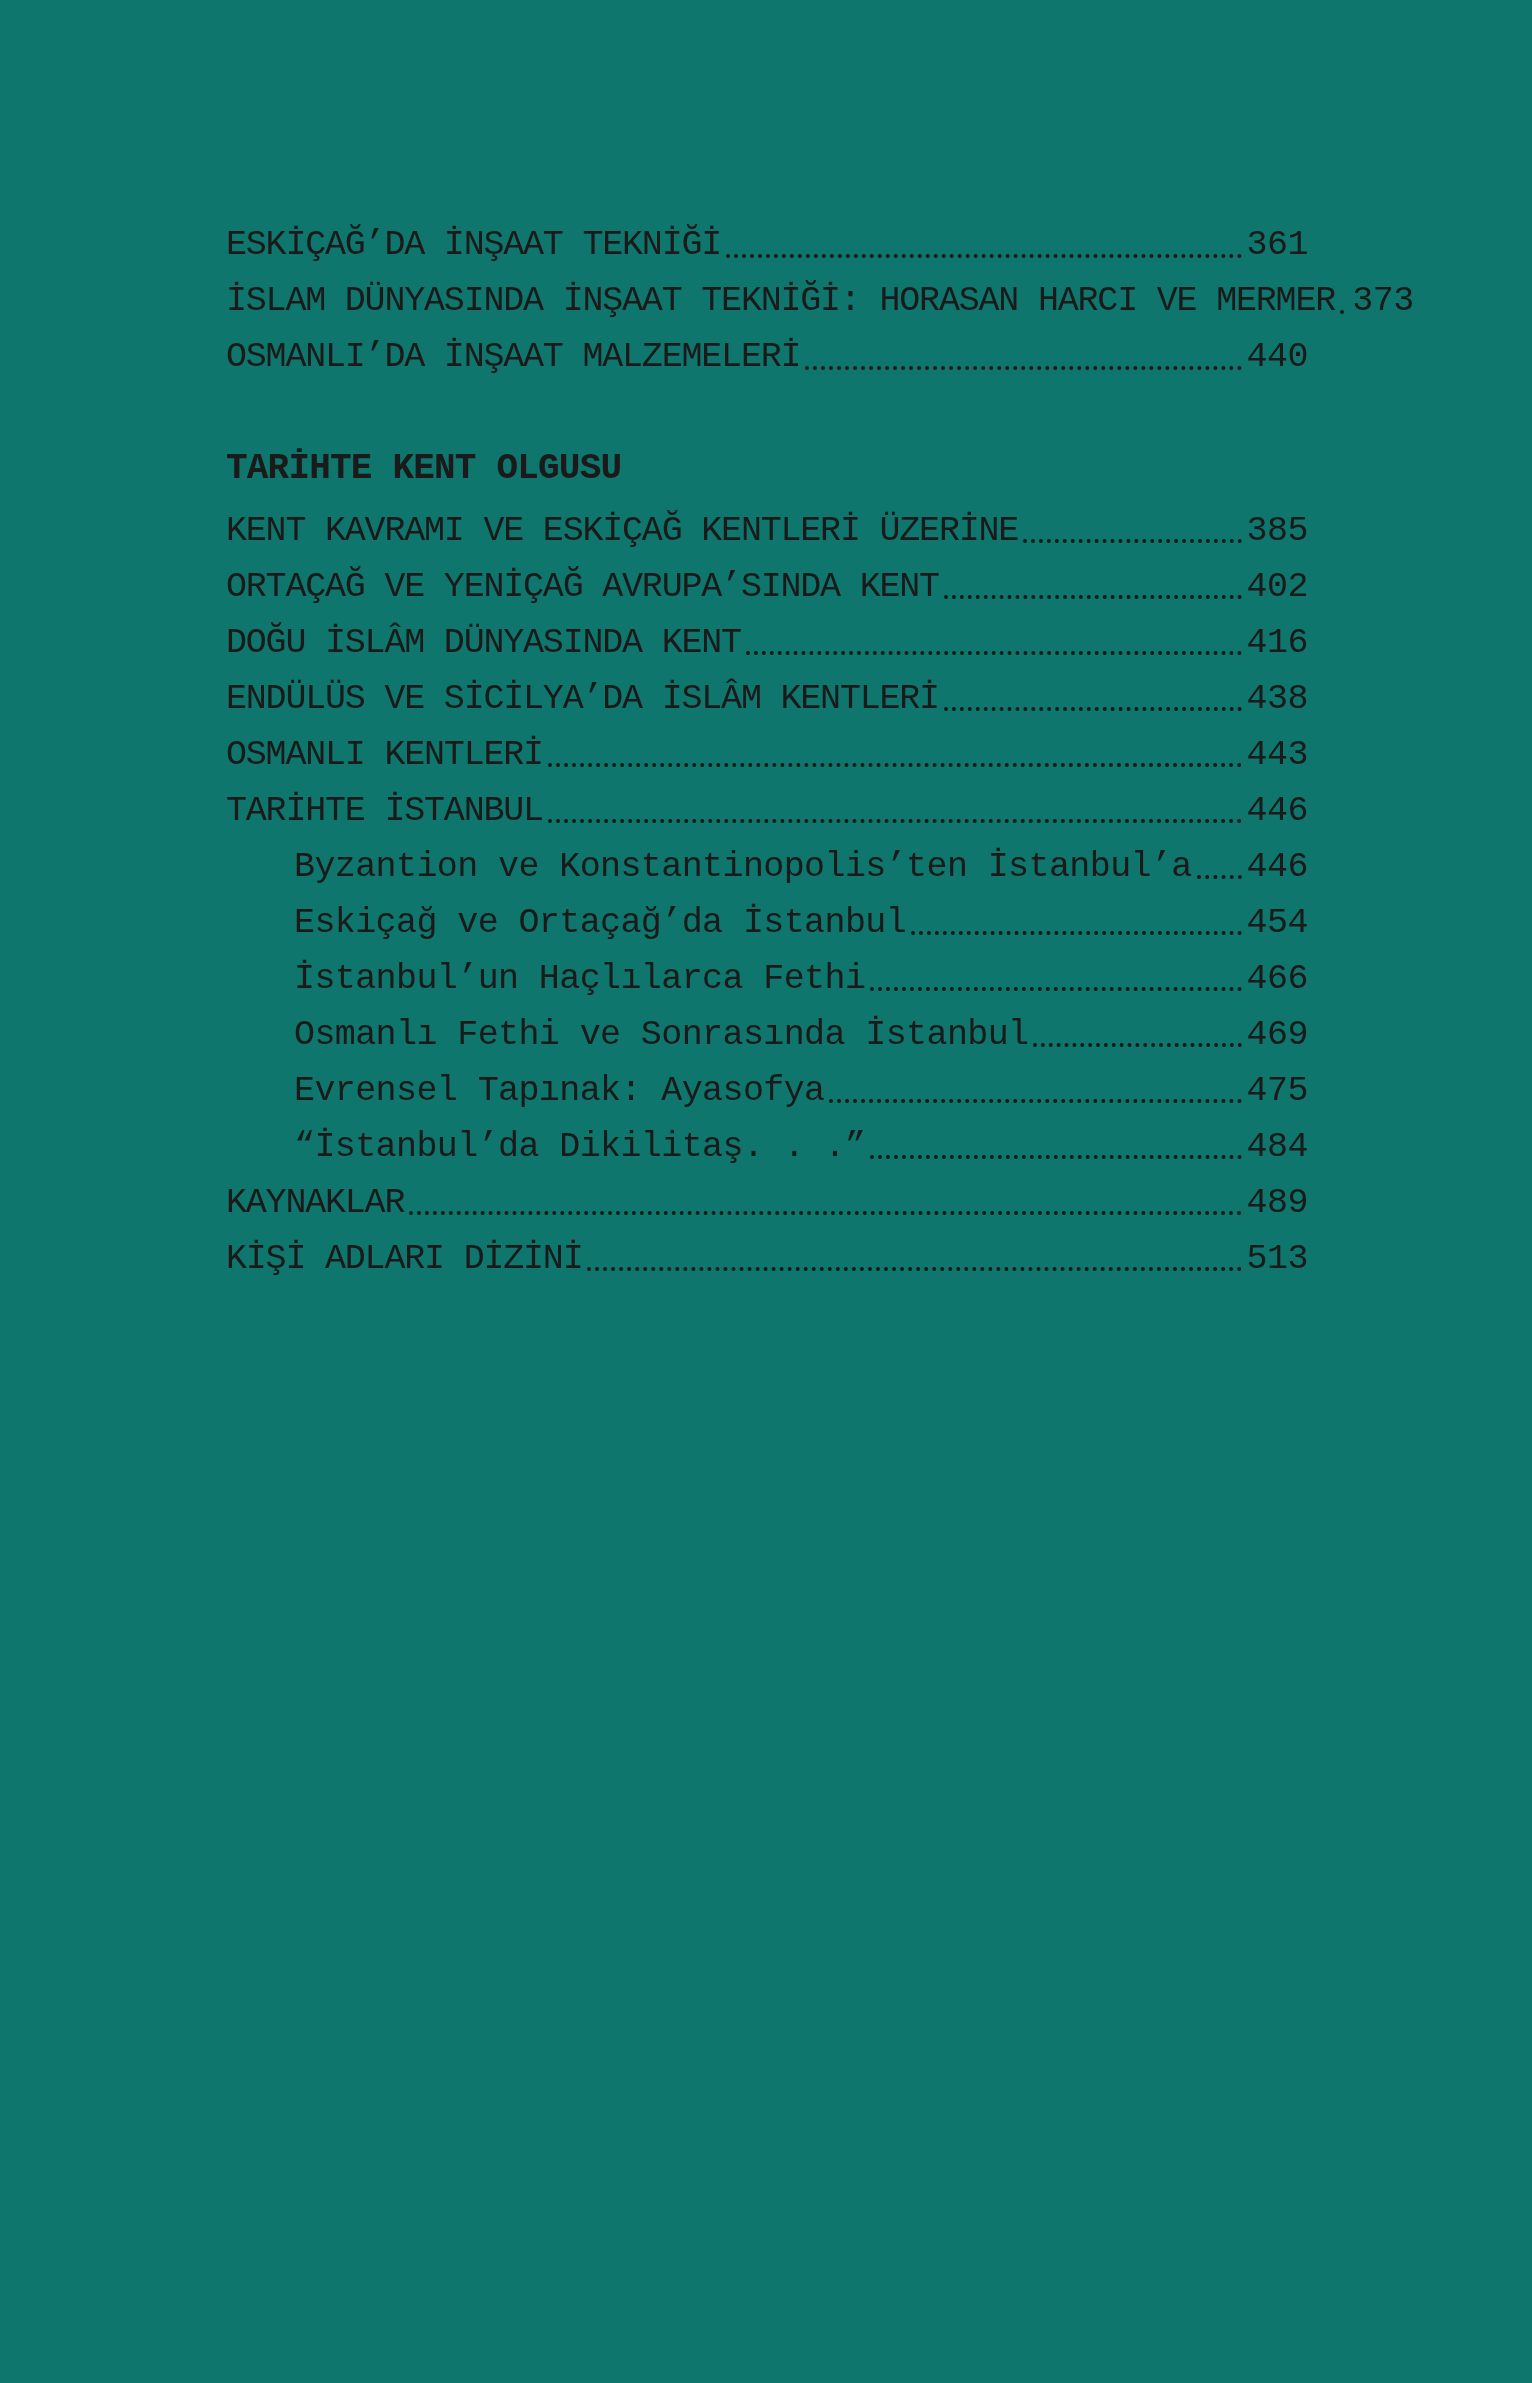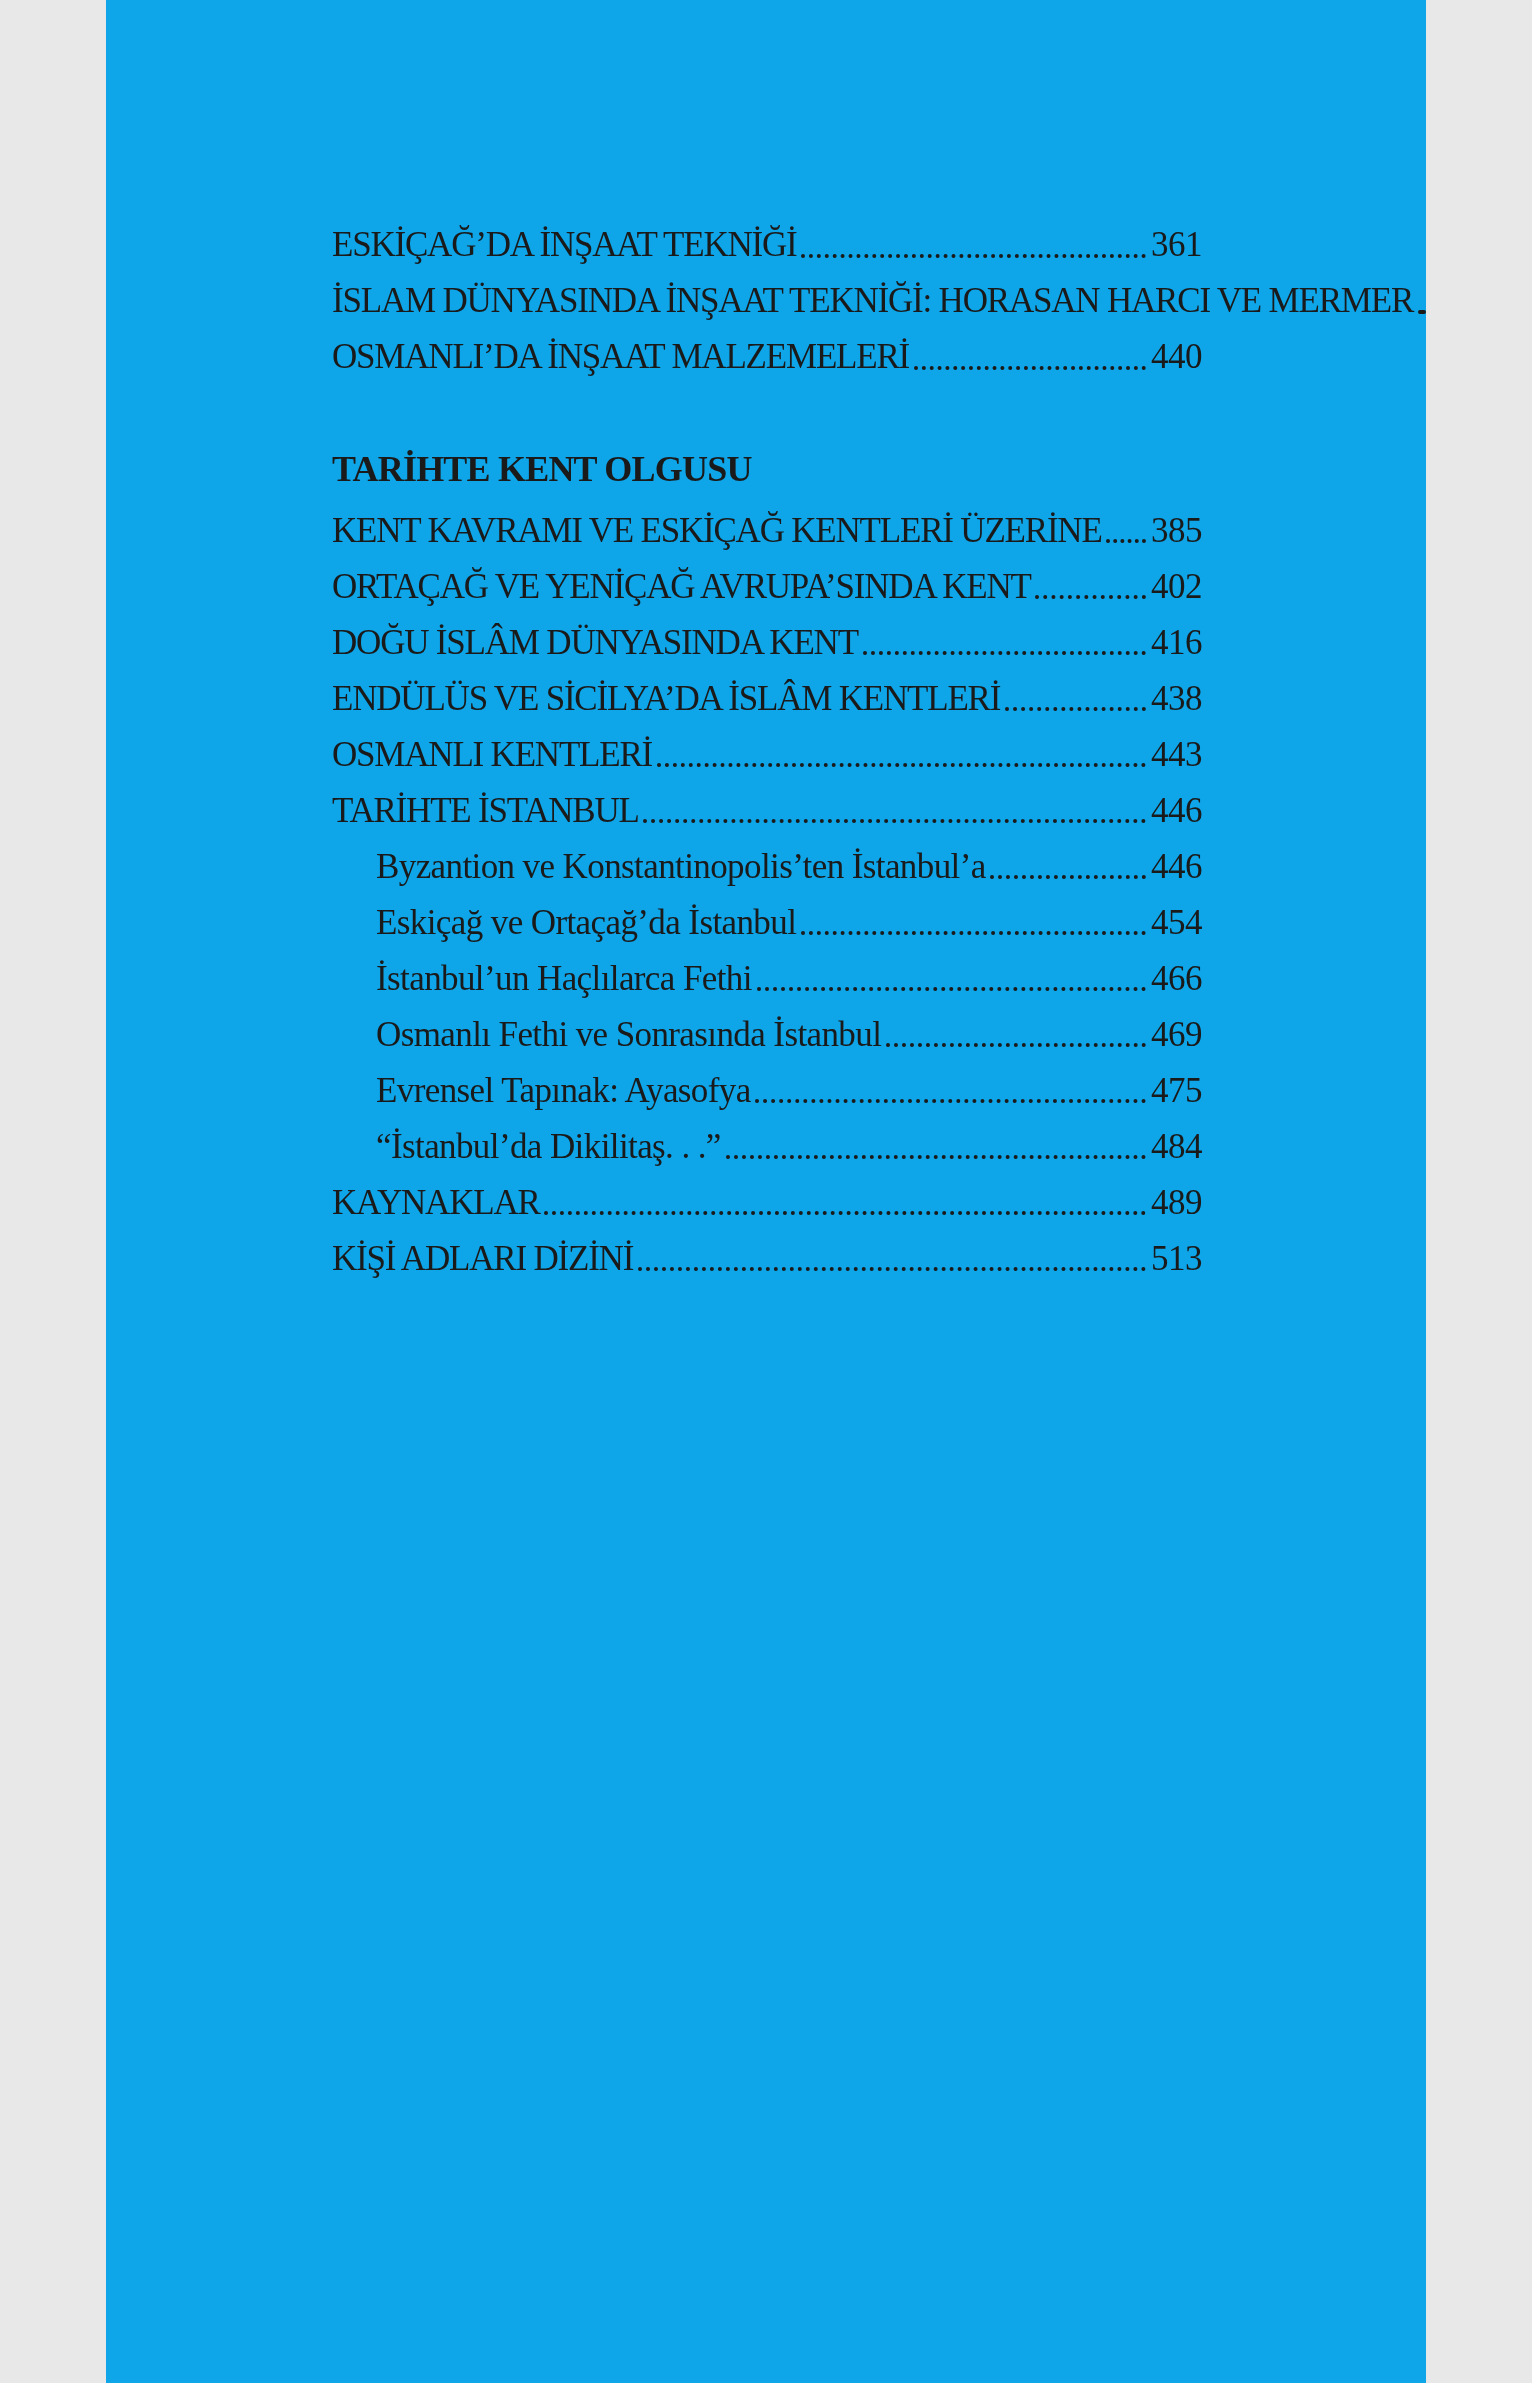"ESKİÇAĞ’DA İNŞAAT TEKNİĞİ" .page { background: #0ea5e9 -> #0f766e; font-family: Liberation Serif, serif -> Liberation Mono, monospace; width: 1320px -> 1532px }
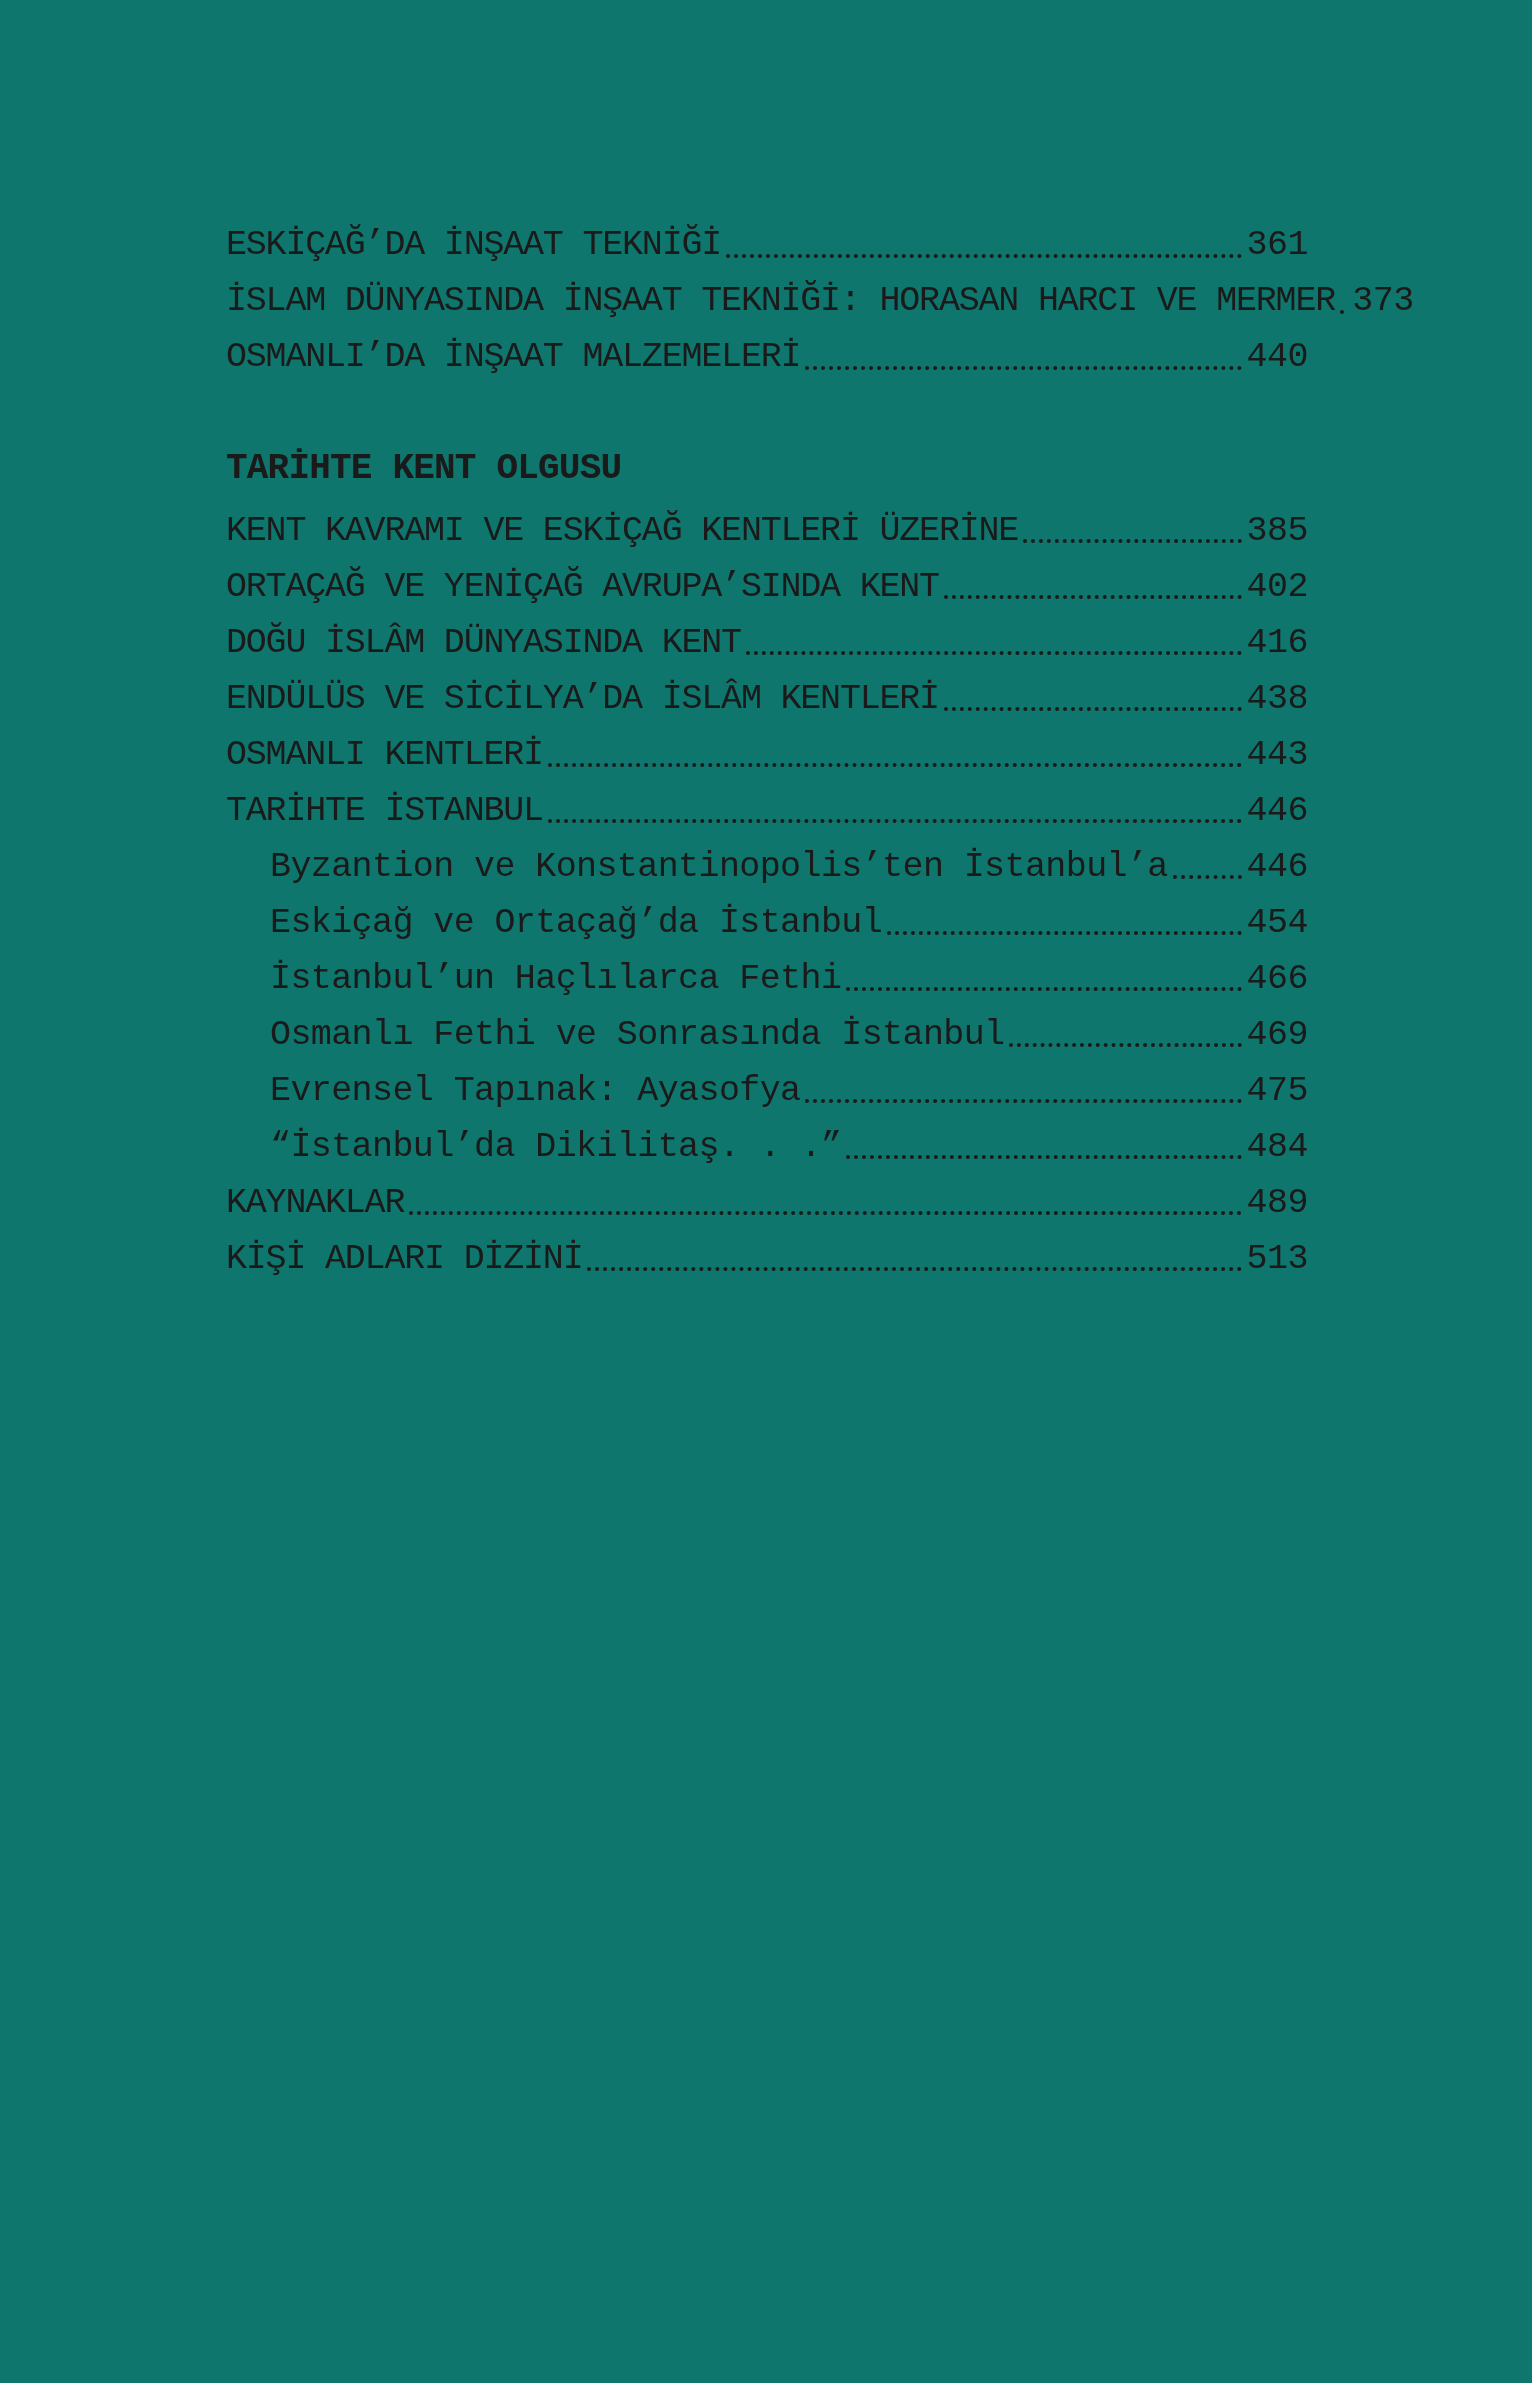"Byzantion ve Konstantinopolis’ten" .sub .label { margin-left: 44px -> 68px }
